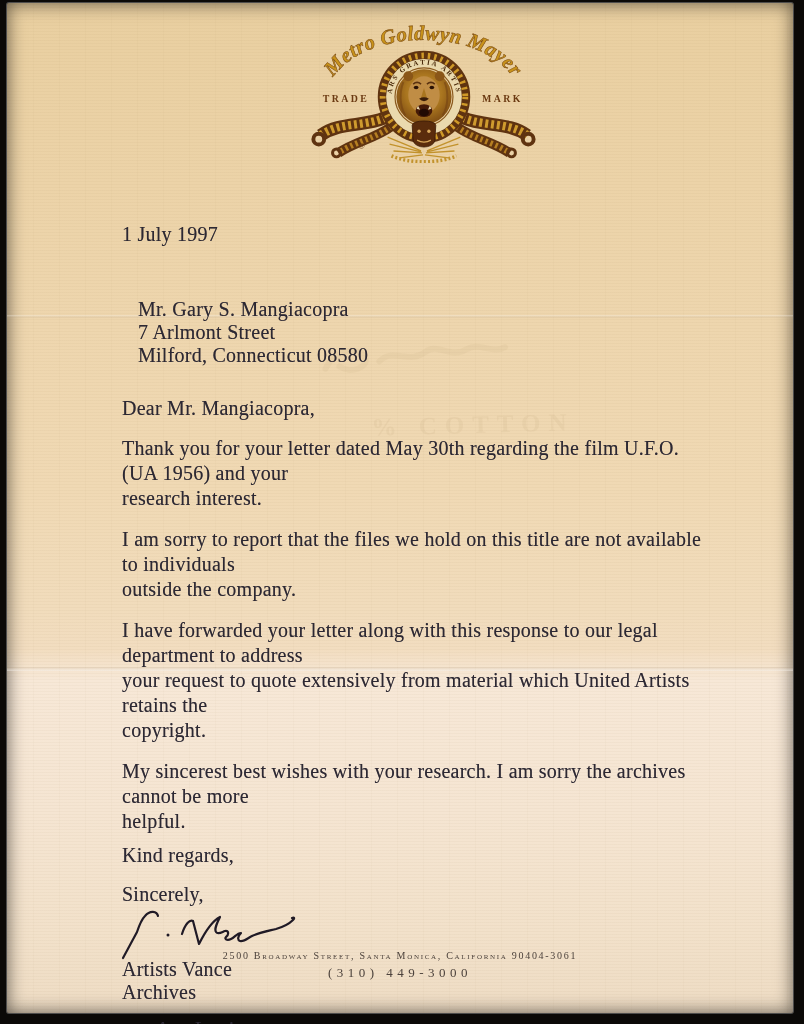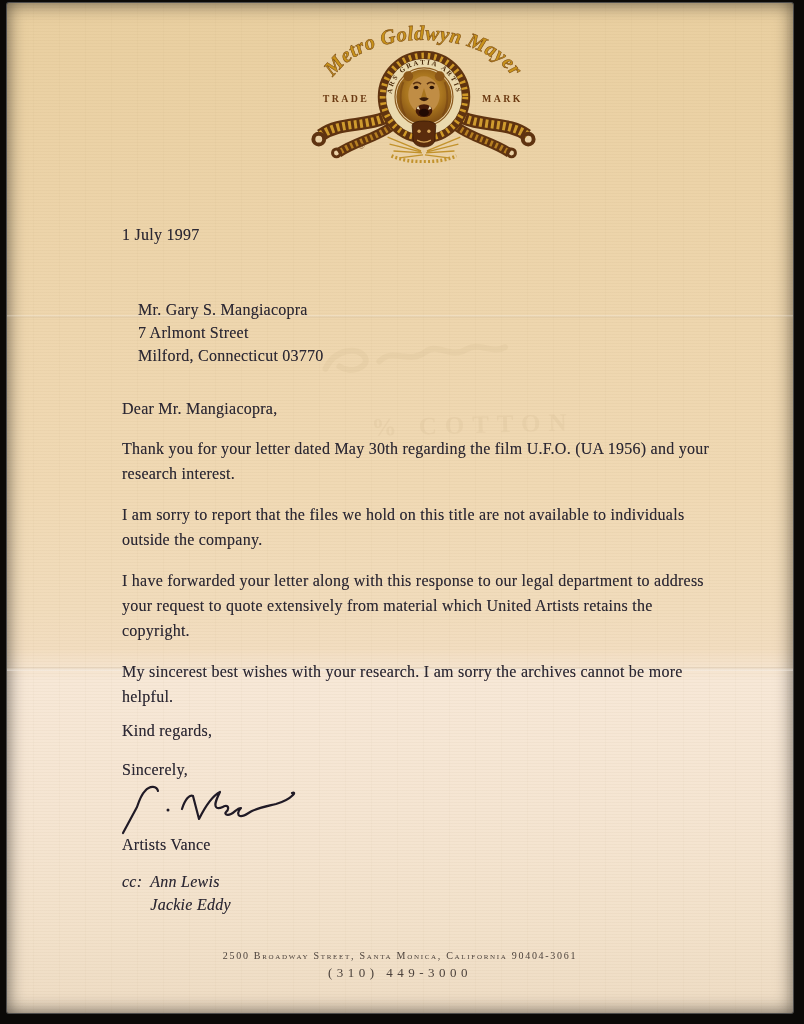"1 July 1997" .txt { font-size: 16px -> 20px }
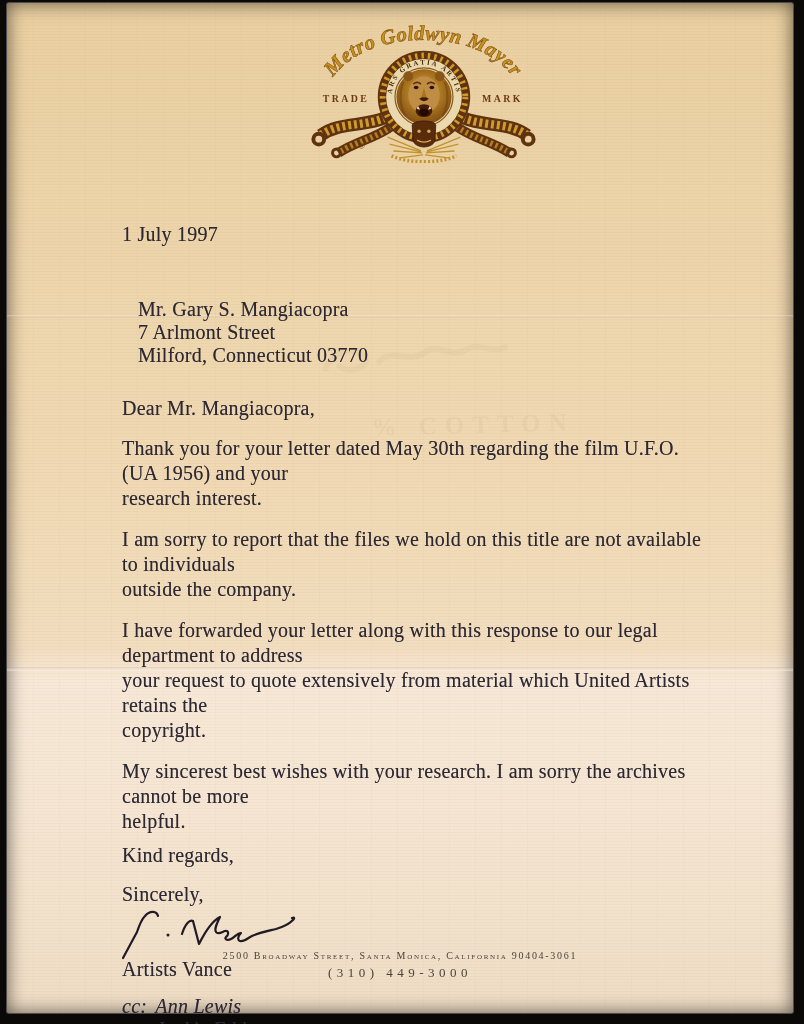"Milford, Connecticut 03770" div.txt { text: 03770 -> 08580 }
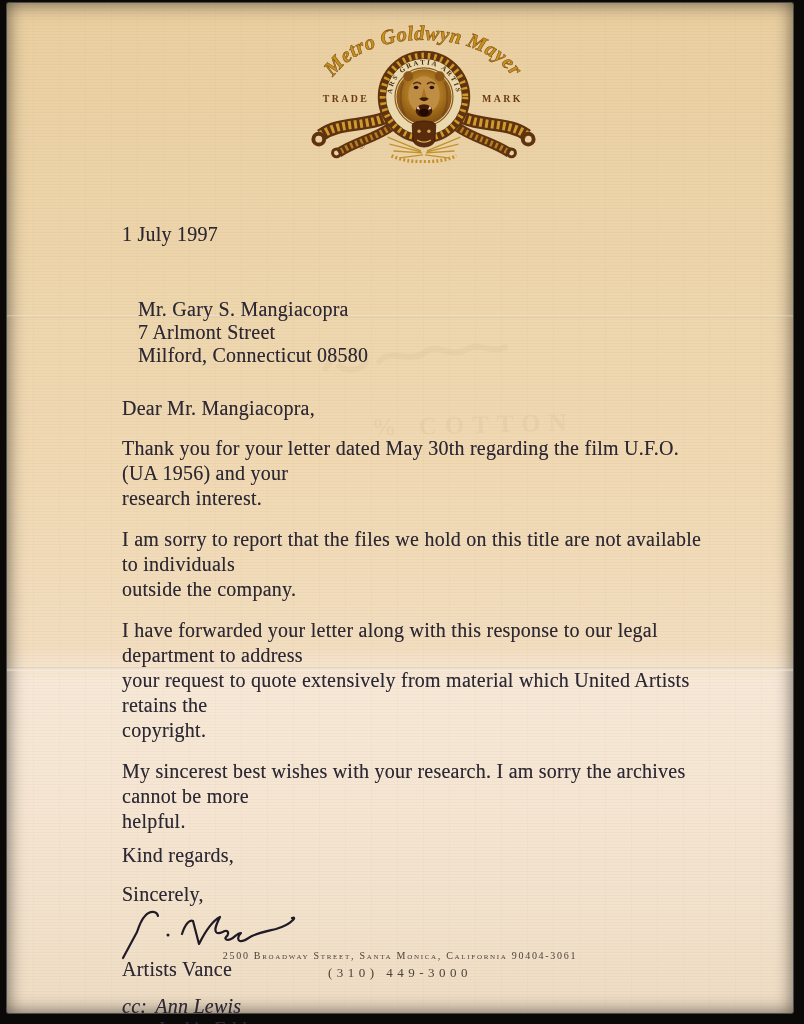"Archives" div.txt { html: none -> <div>Archives</div> }
